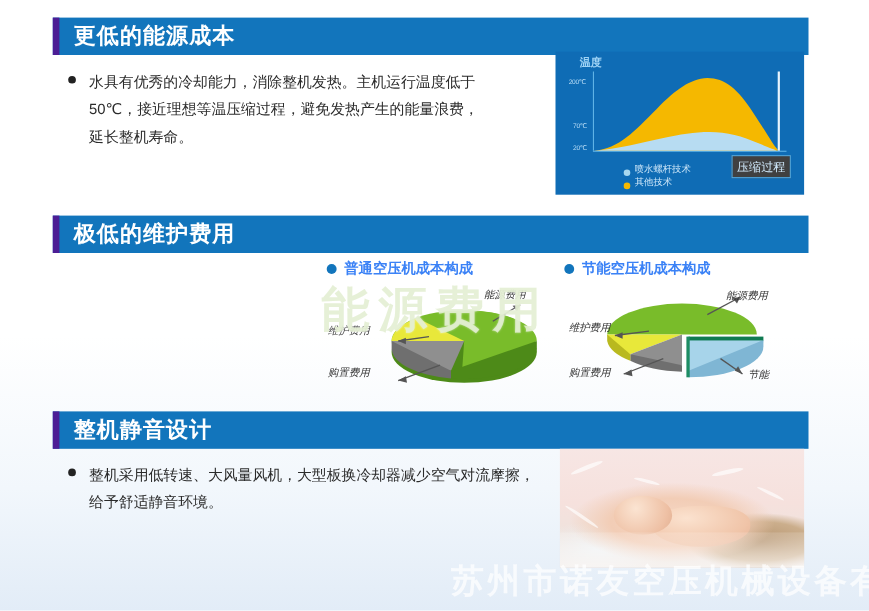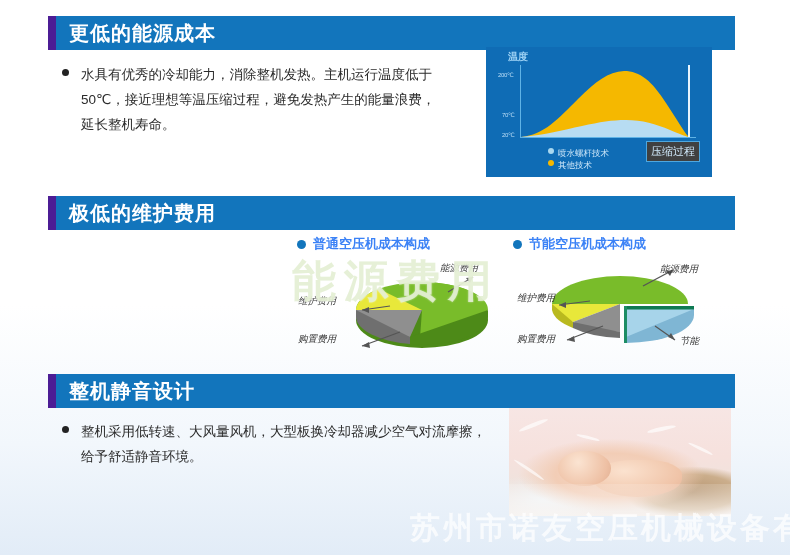"更低的能源成本" .hdr { border-left: 8px solid #4c1d95 -> 6px solid #4c1d95 }
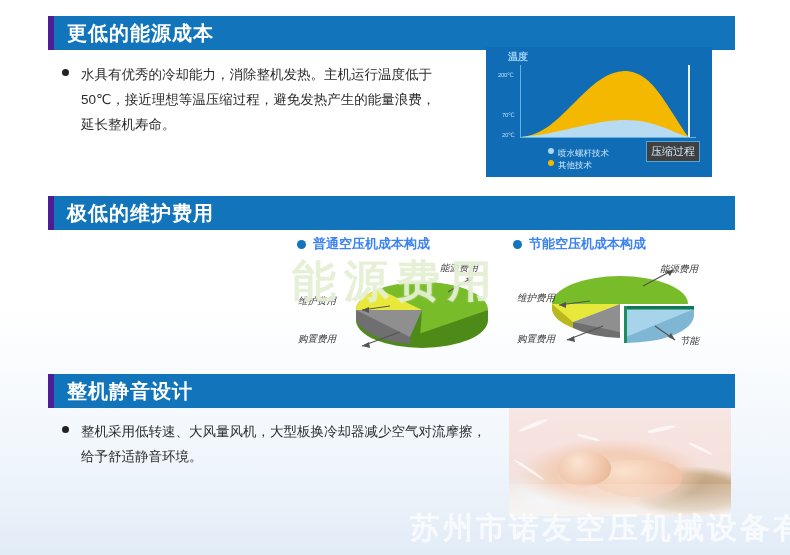"温度" .tchart { left: 486px -> 505px }
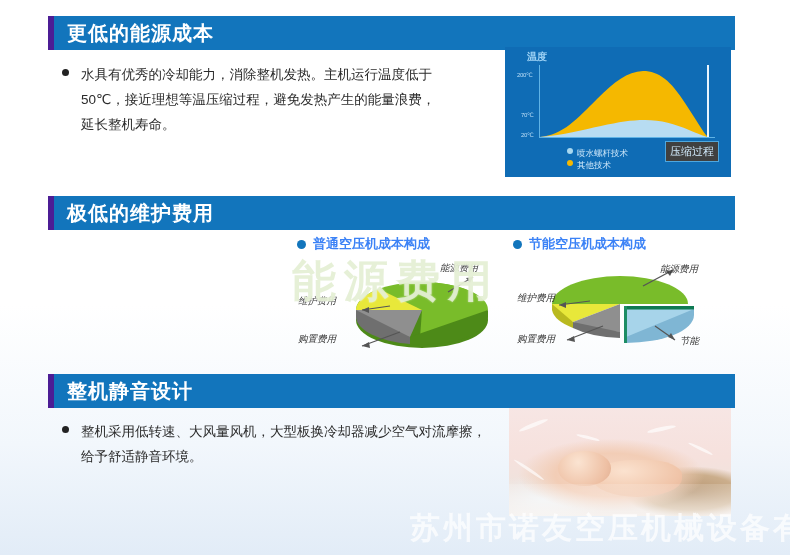"喷水螺杆技术" .leg { align-items: flex-start -> flex-end }
